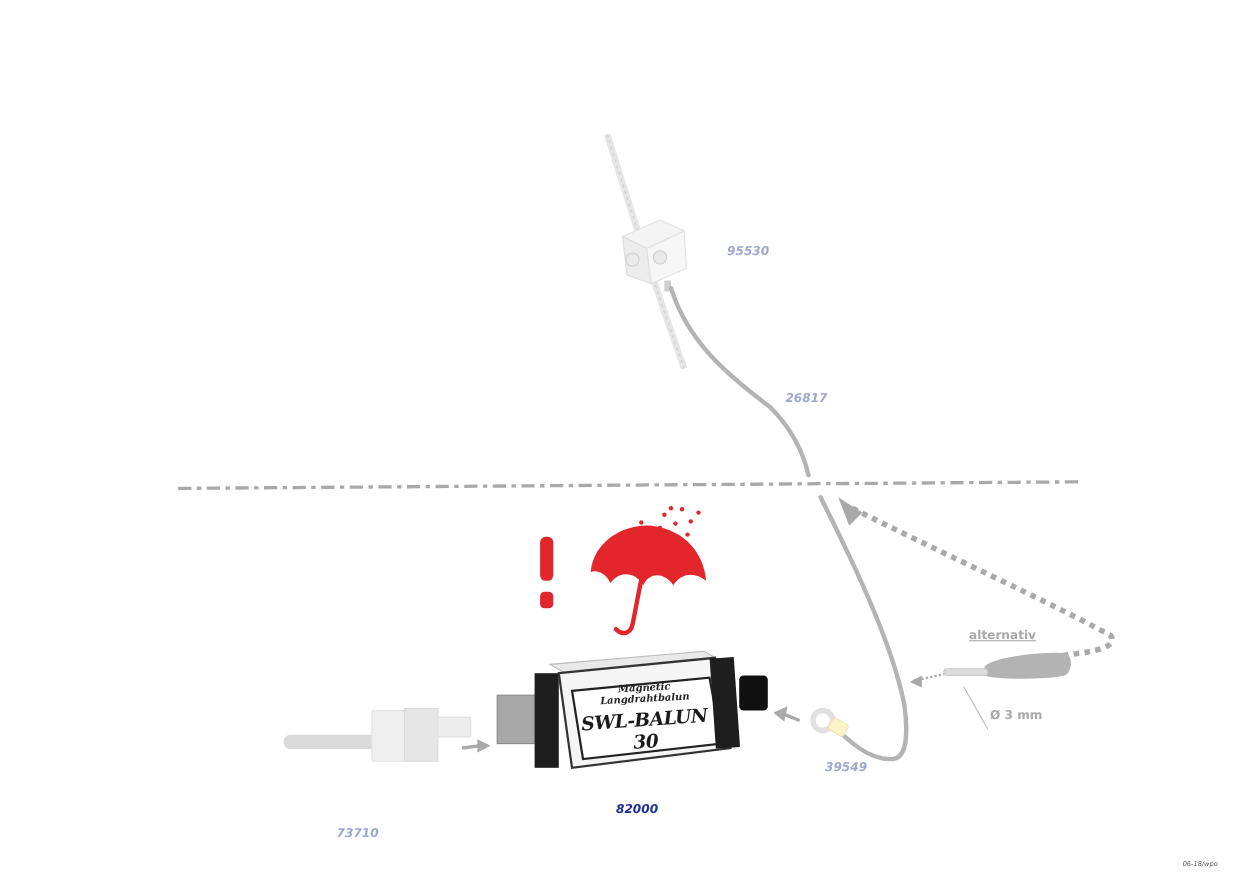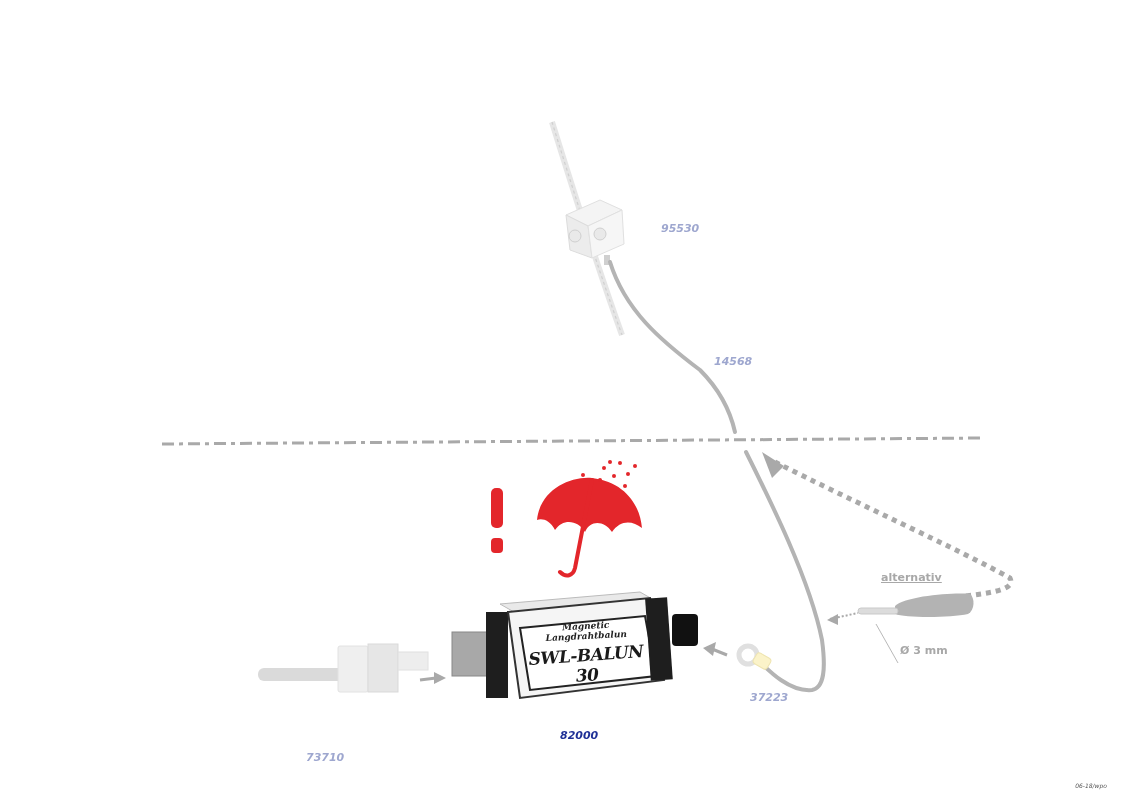"14568" div.part-label { text: 14568 -> 26817 }
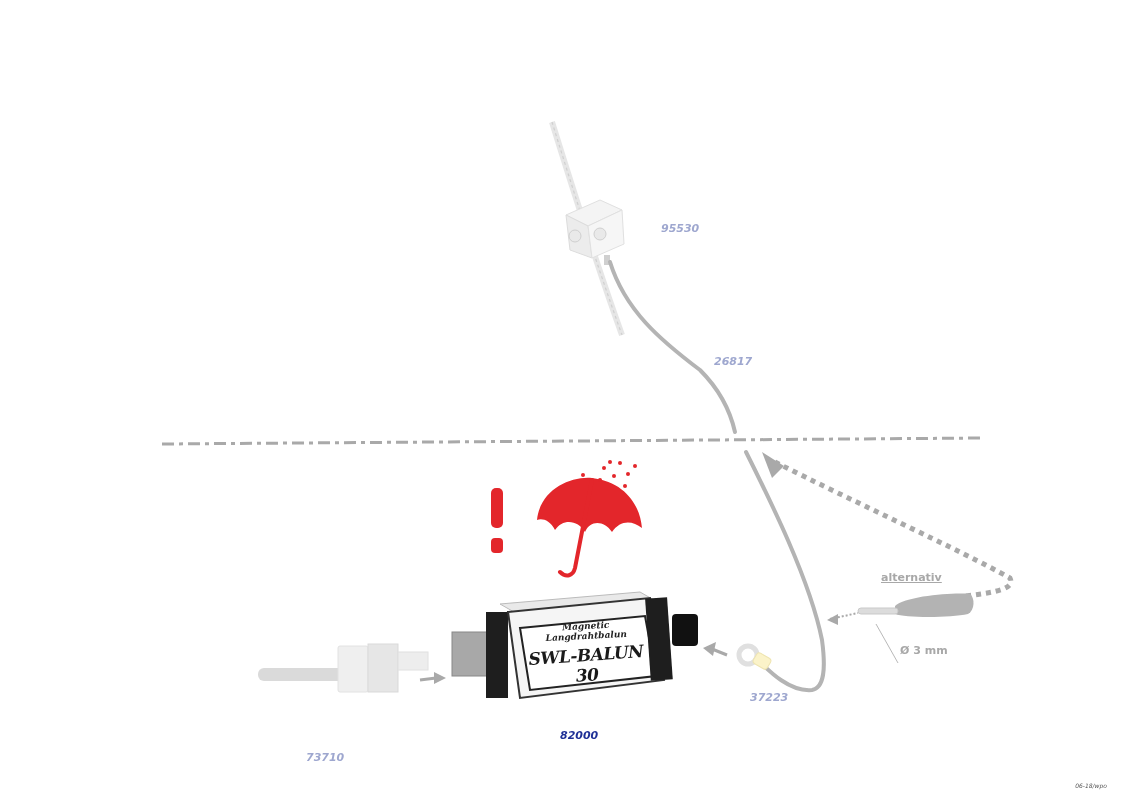"37223" div.part-label { text: 37223 -> 39549 }
